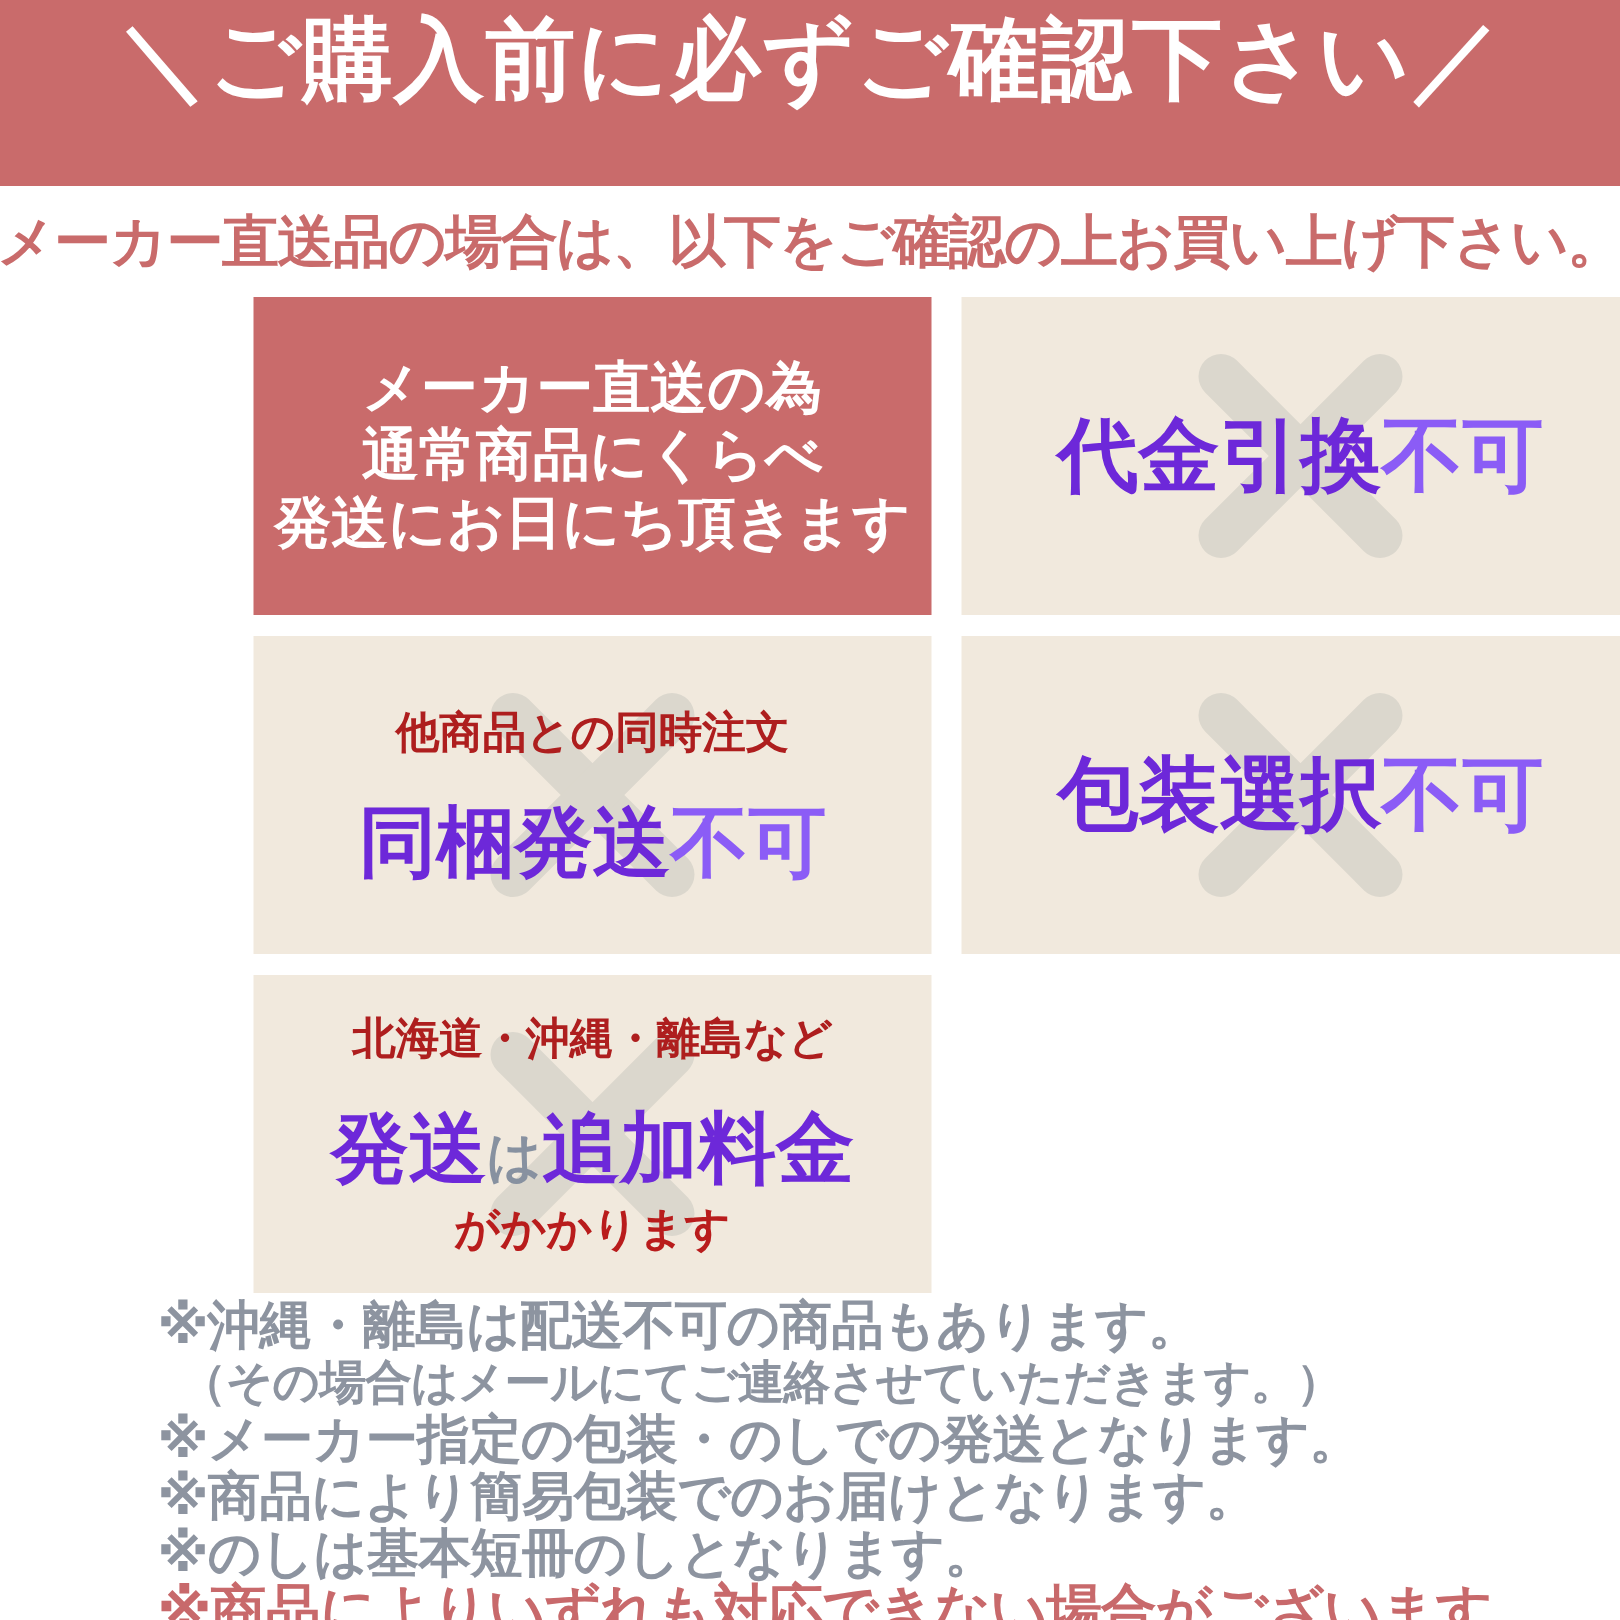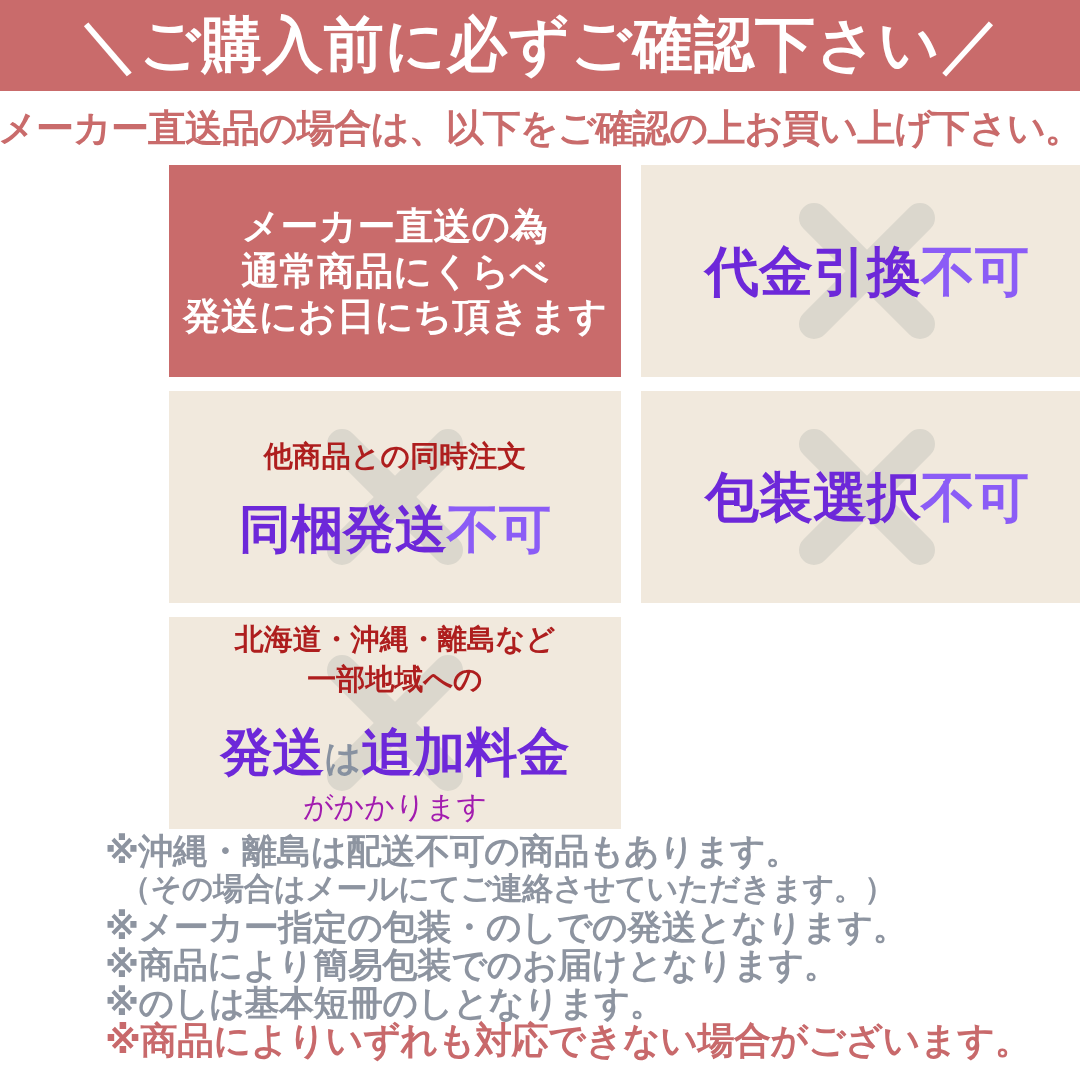"＼ご購入前に必ずご確認下さい／" .banner { align-items: center -> flex-start; height: 91px -> 124px }
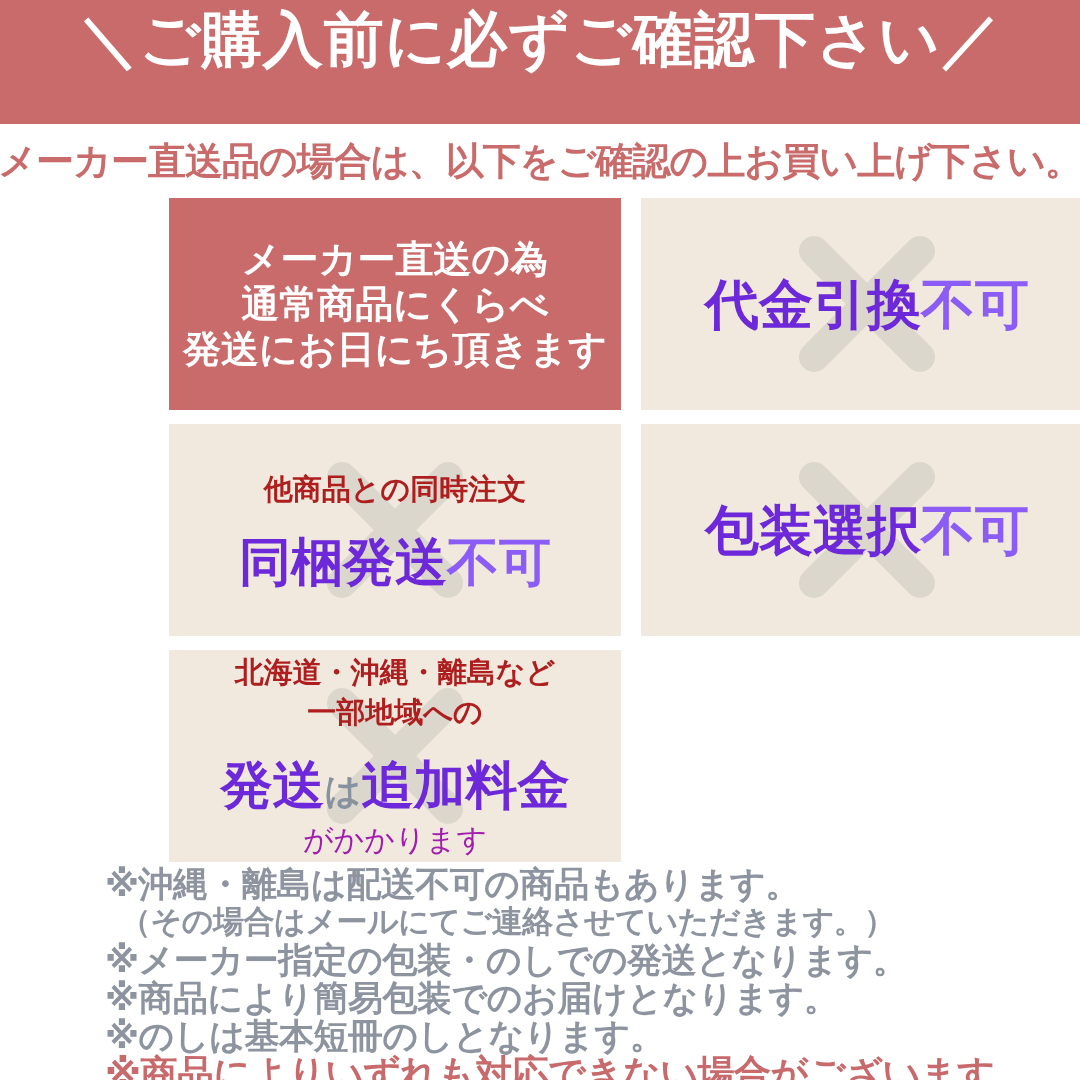"一部地域への" div.sub-line { html: <div>一部地域への</div> -> none }
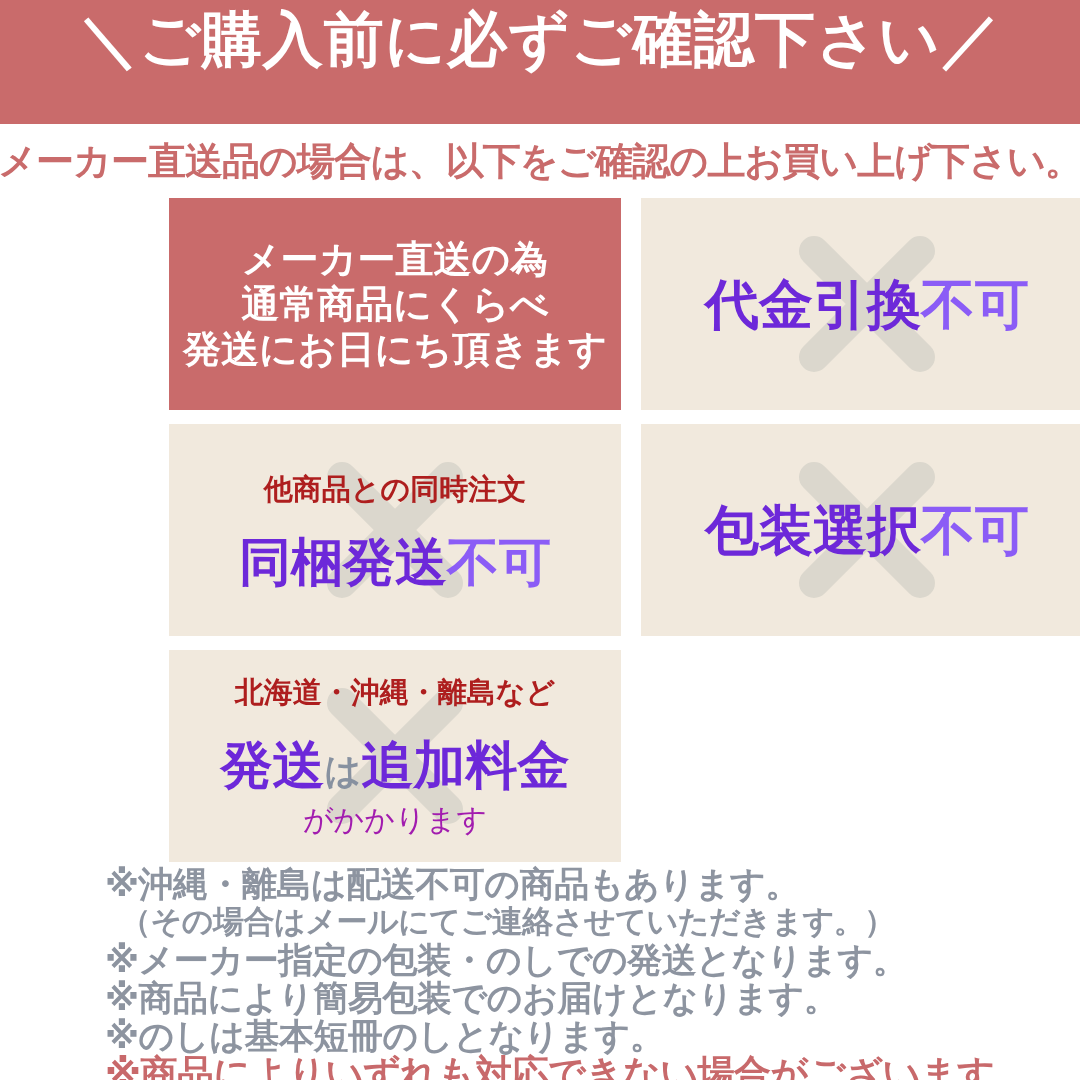"がかかります" .tail-line { color: #a21caf -> #b91c1c; font-weight: normal -> bold }
